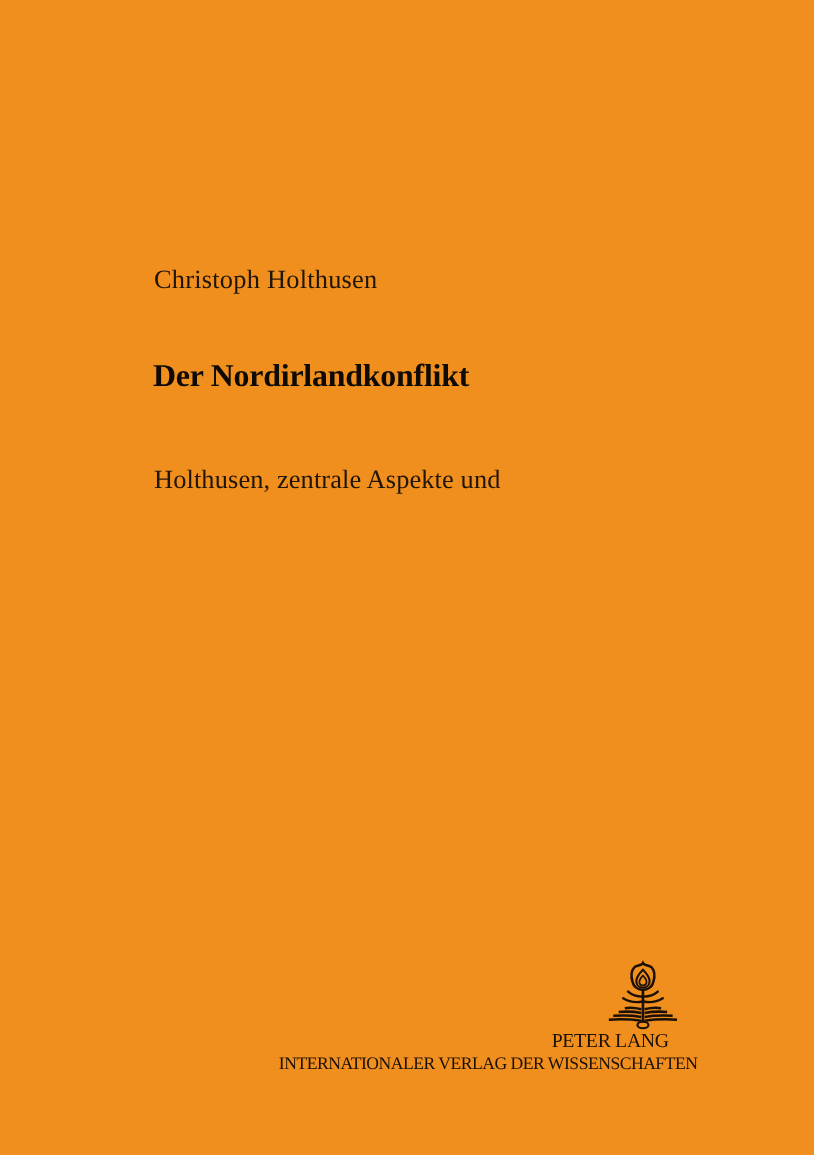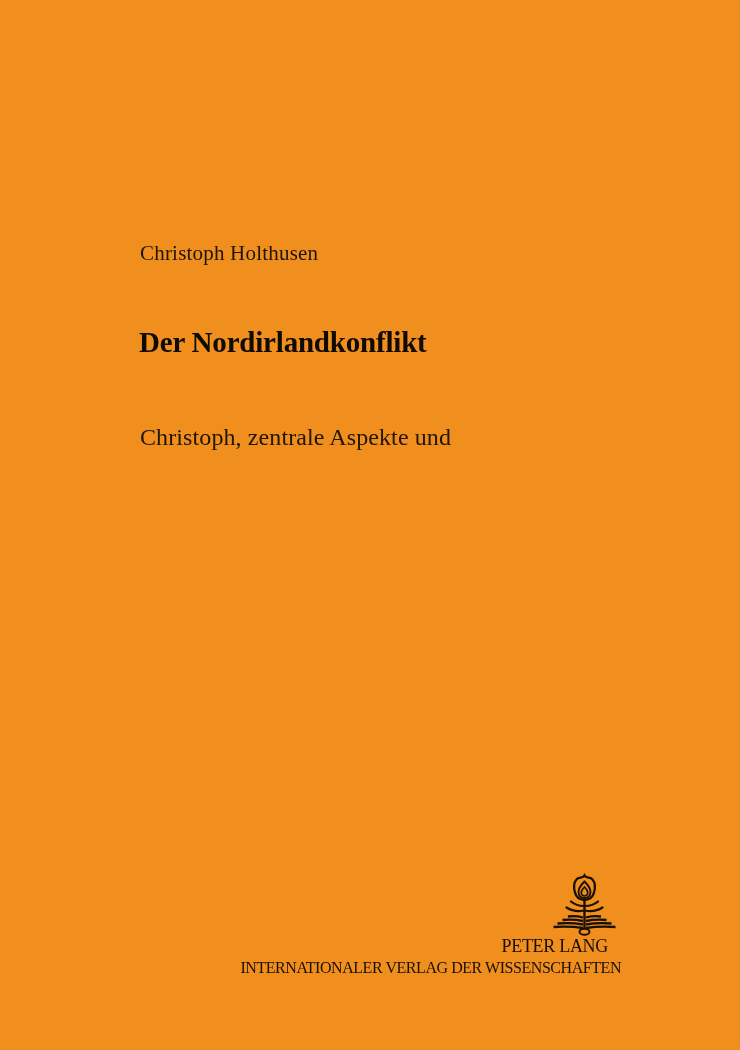"Christoph Holthusen" .author { font-size: 21px -> 24px }
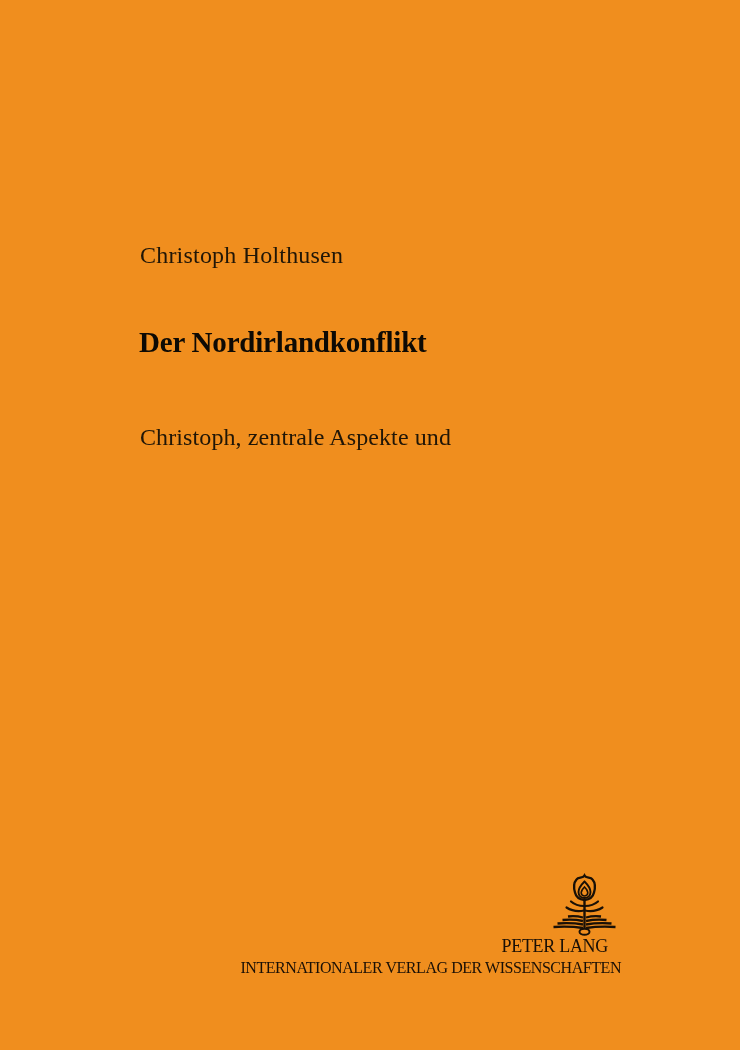"Christoph, zentrale Aspekte und" div { text: Christoph -> Holthusen }
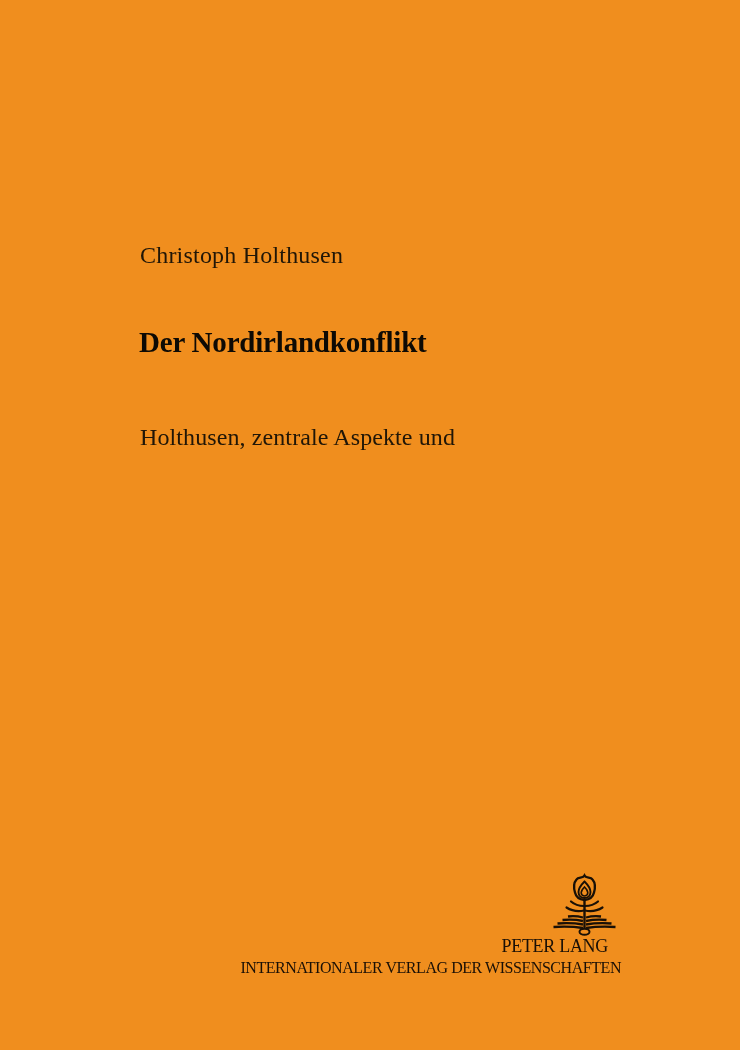"INTERNATIONALER VERLAG DER" .publisher-tagline { right: 119px -> 106px }
